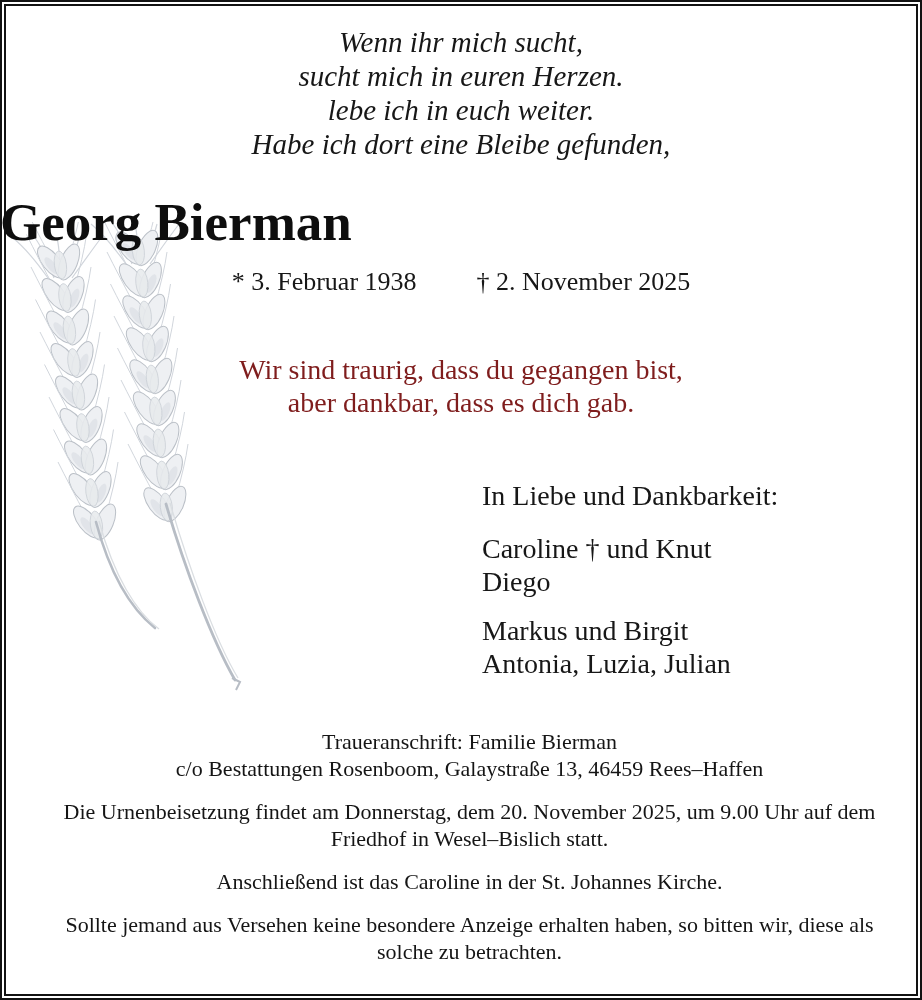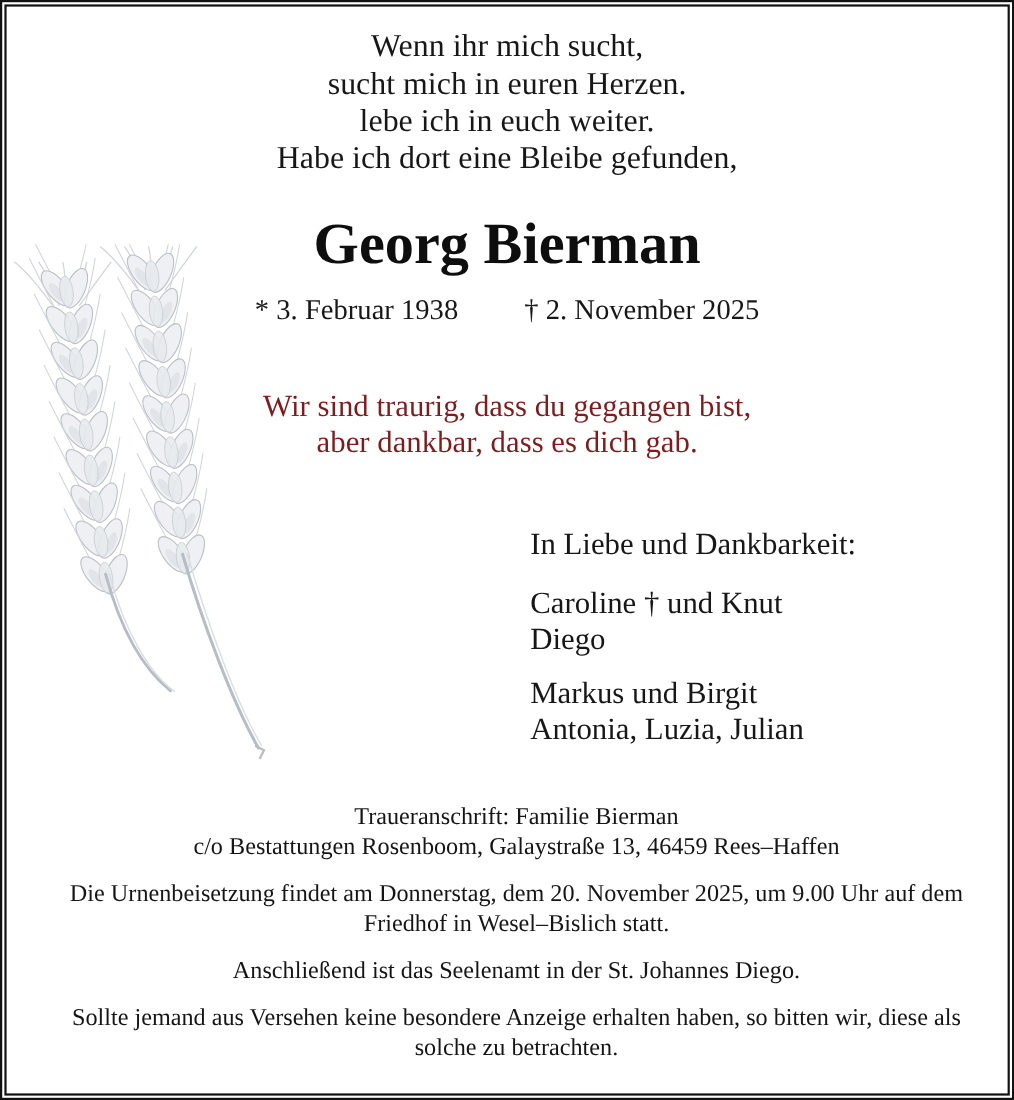"Wenn ihr mich sucht," .poem { font-style: none -> italic }
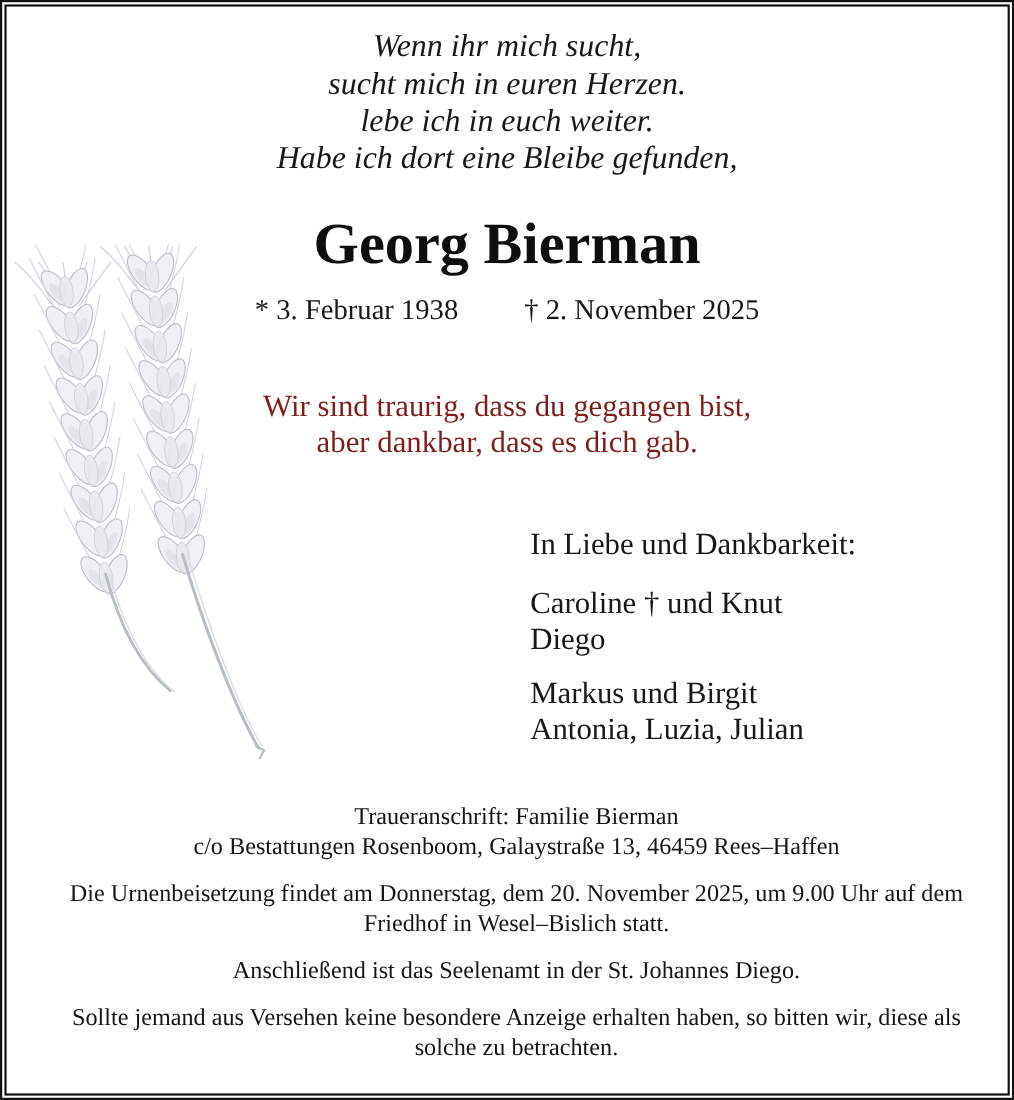"Georg Bierman" .deceased-name { text-align: center -> left }
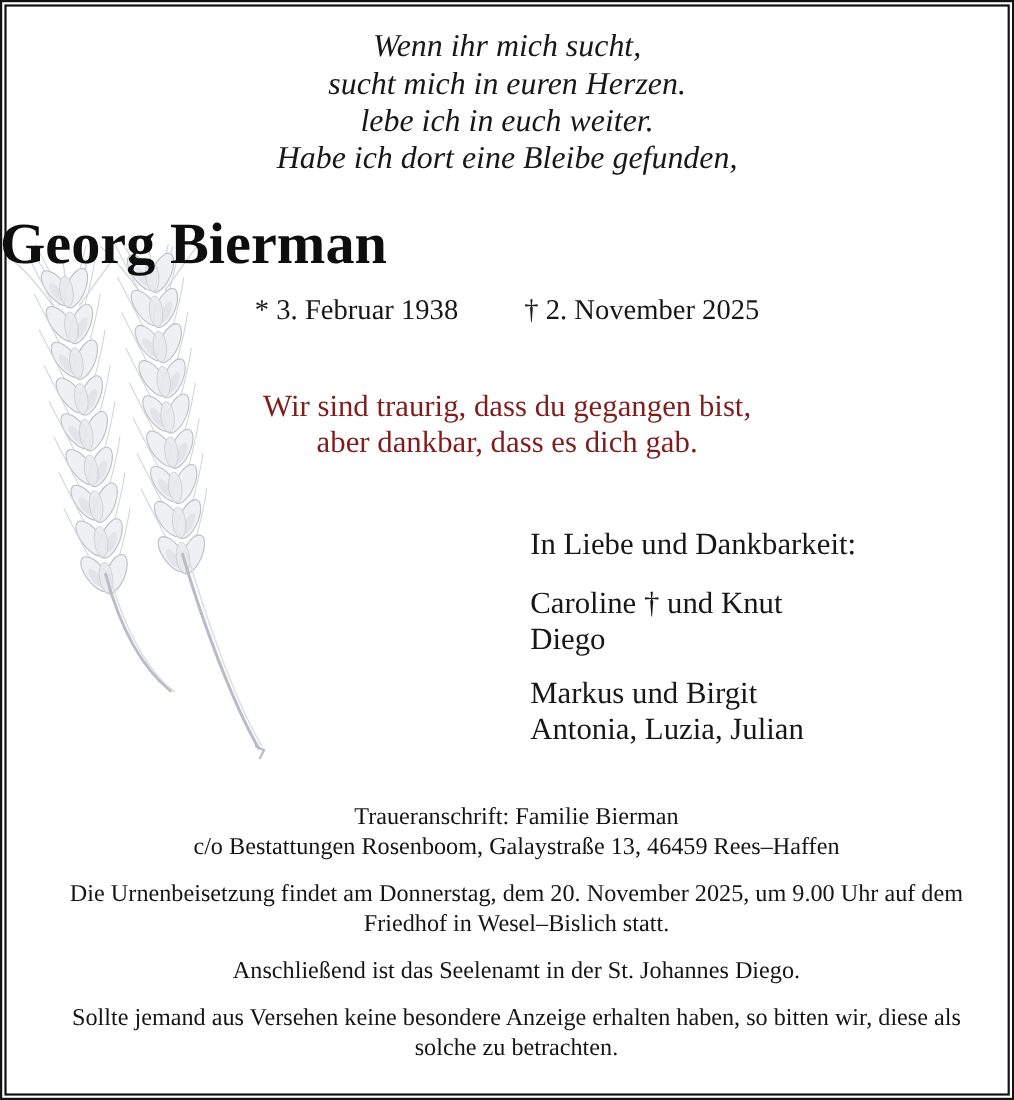"Anschließend ist das Seelenamt in" div { text: Seelenamt in der St. Johannes Diego -> Caroline in der St. Johannes Kirche }
